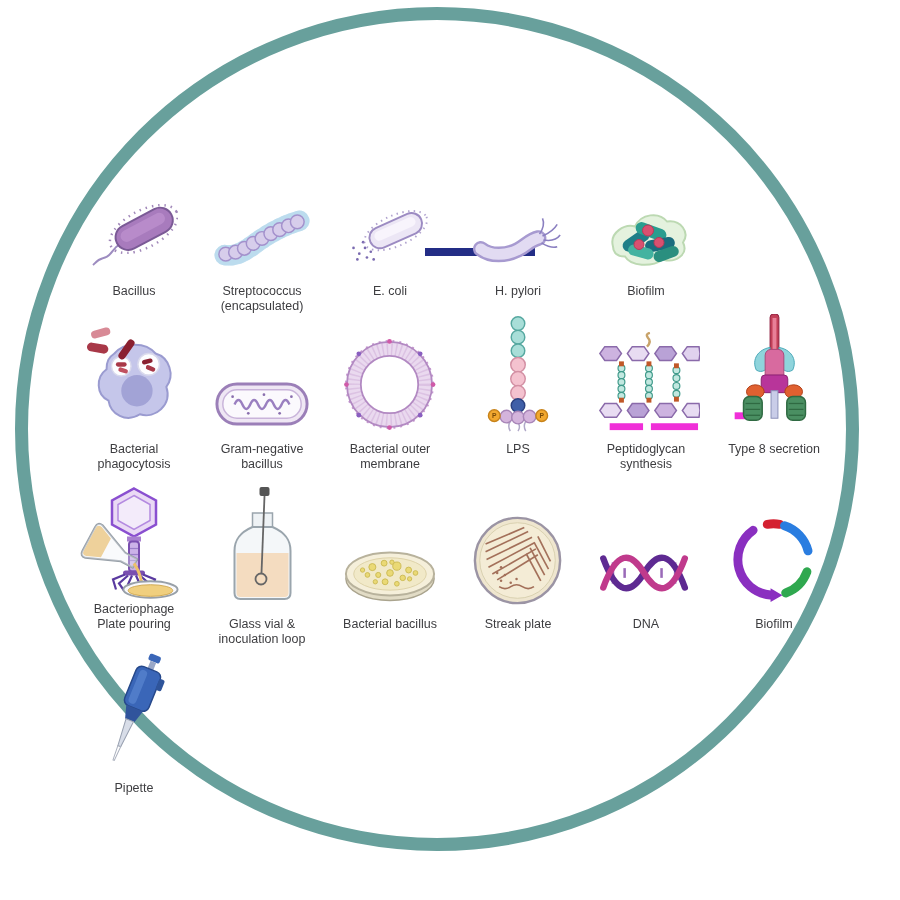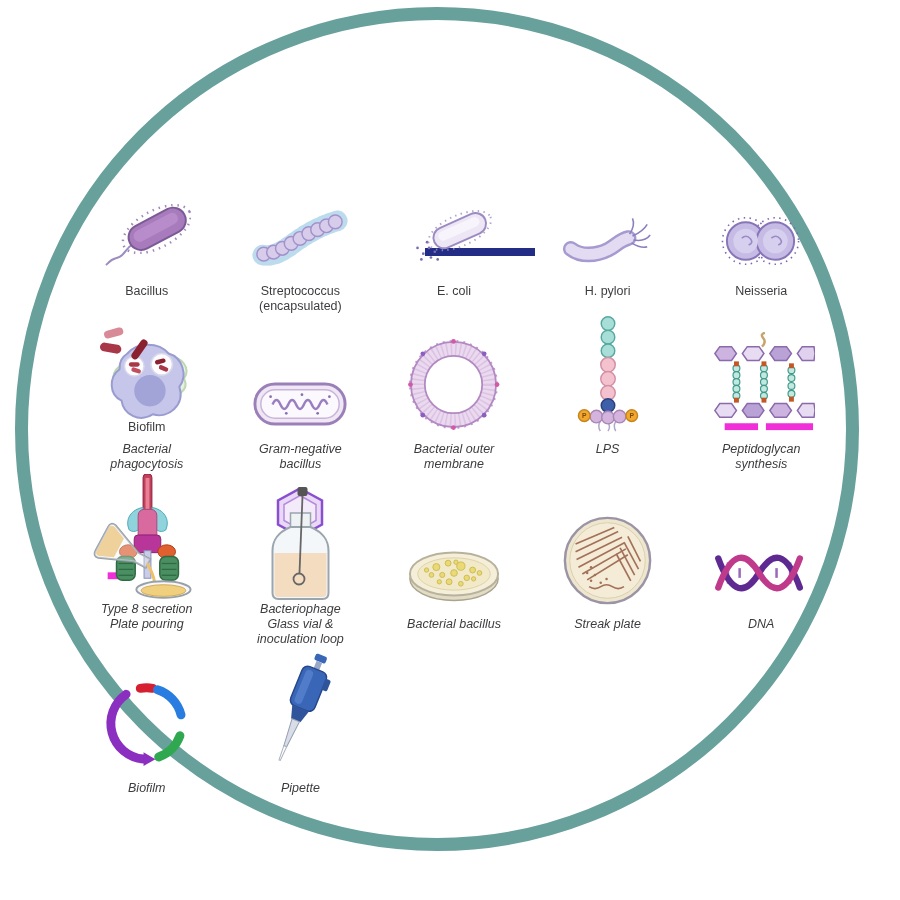"Bacillus" .row { grid-template-columns: repeat(5,1fr) -> repeat(6,1fr) }
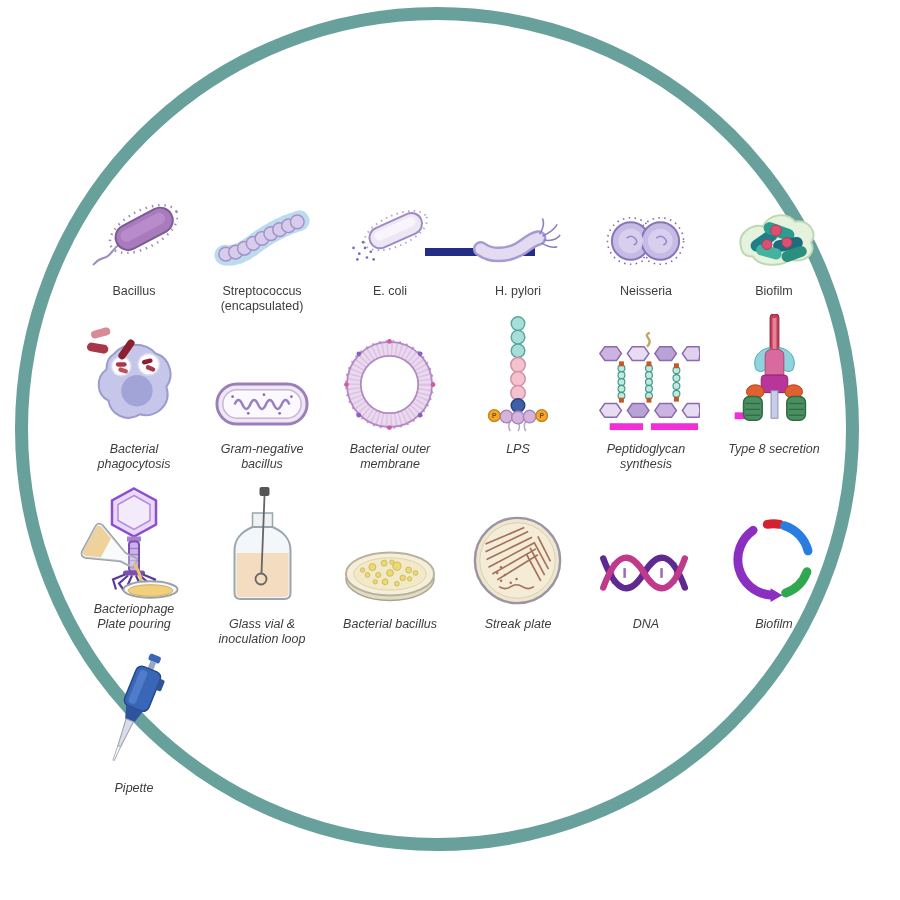"Neisseria" div.cell { html: <div> <div> <svg> <circle></circle> <circle></circle> <circle></circle> <circle></circle> <circle></circle> <circle></circle> <path></path> <path></path> </svg> </div> <div>Neisseria</div> </div> -> none }
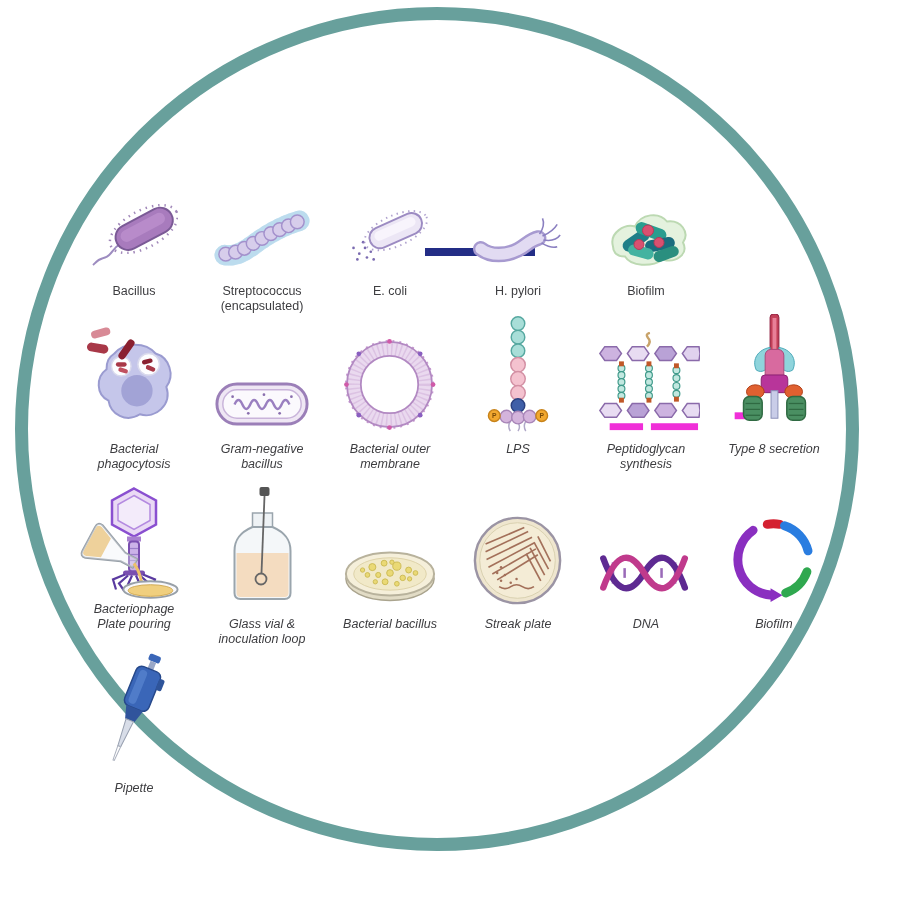"Bacterial phagocytosis" .row2 .lbl, .row3 .lbl { font-style: italic -> none }
